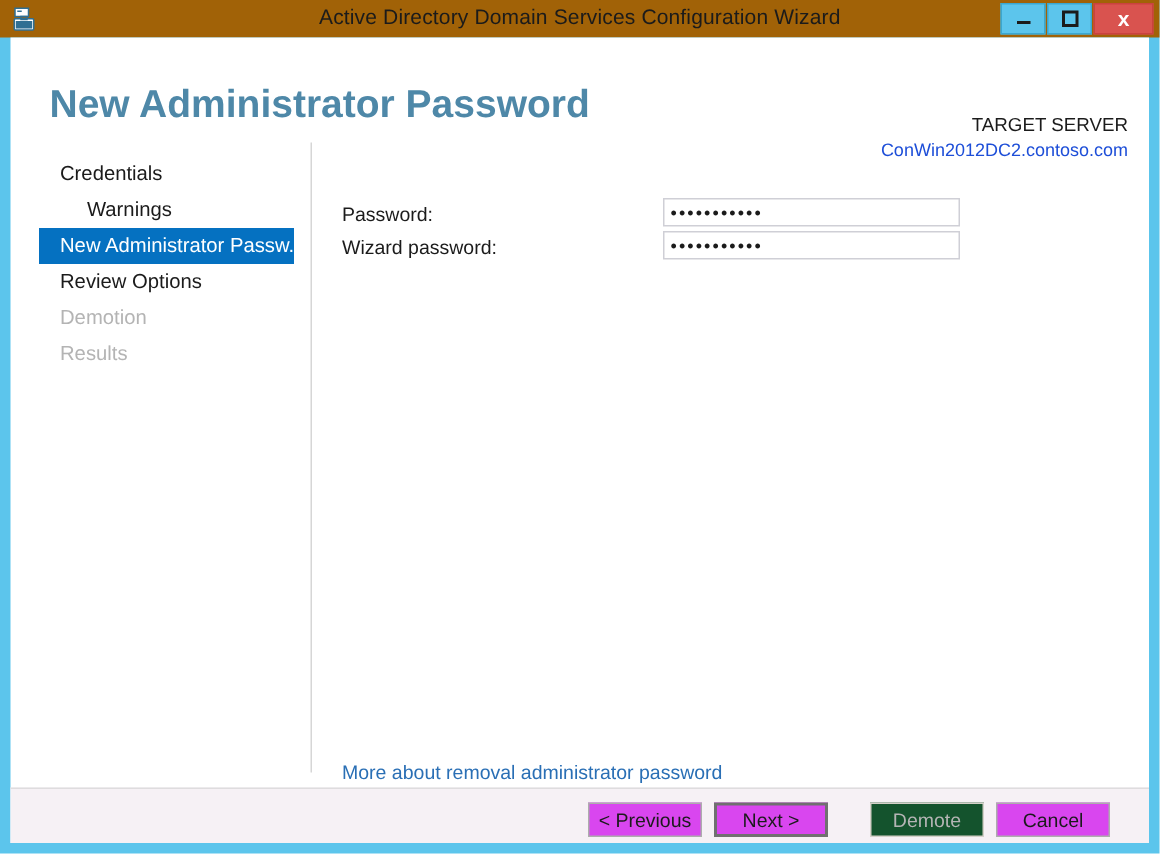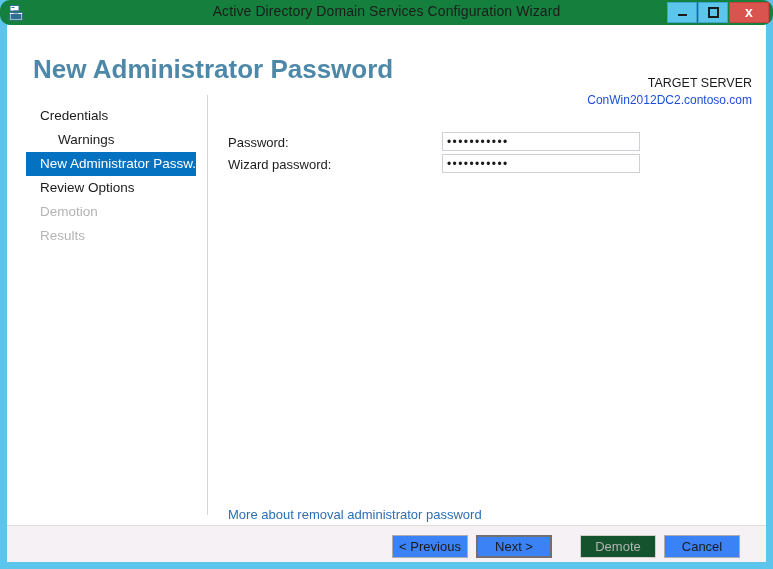"Active Directory Domain Services" #titlebar { background: #15803d -> #a16207; border-radius: 10px -> none }
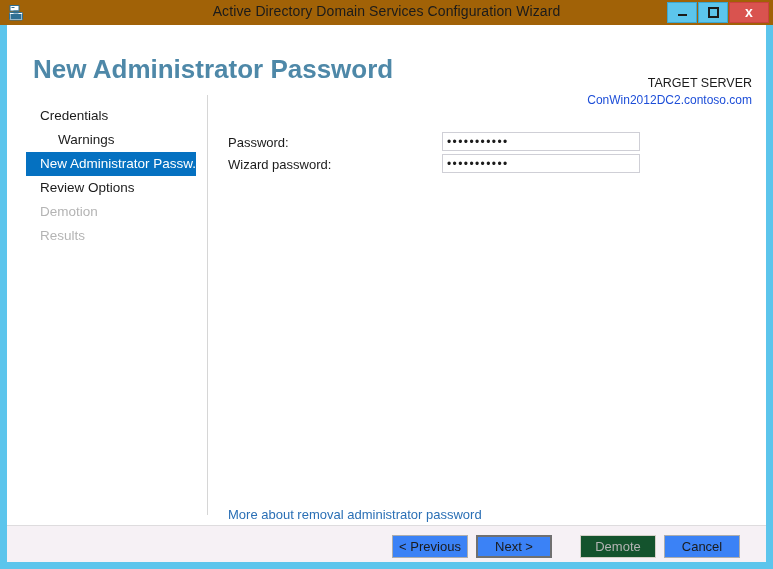"< Previous" .footer-btn { background: #3b82f6 -> #d946ef }
